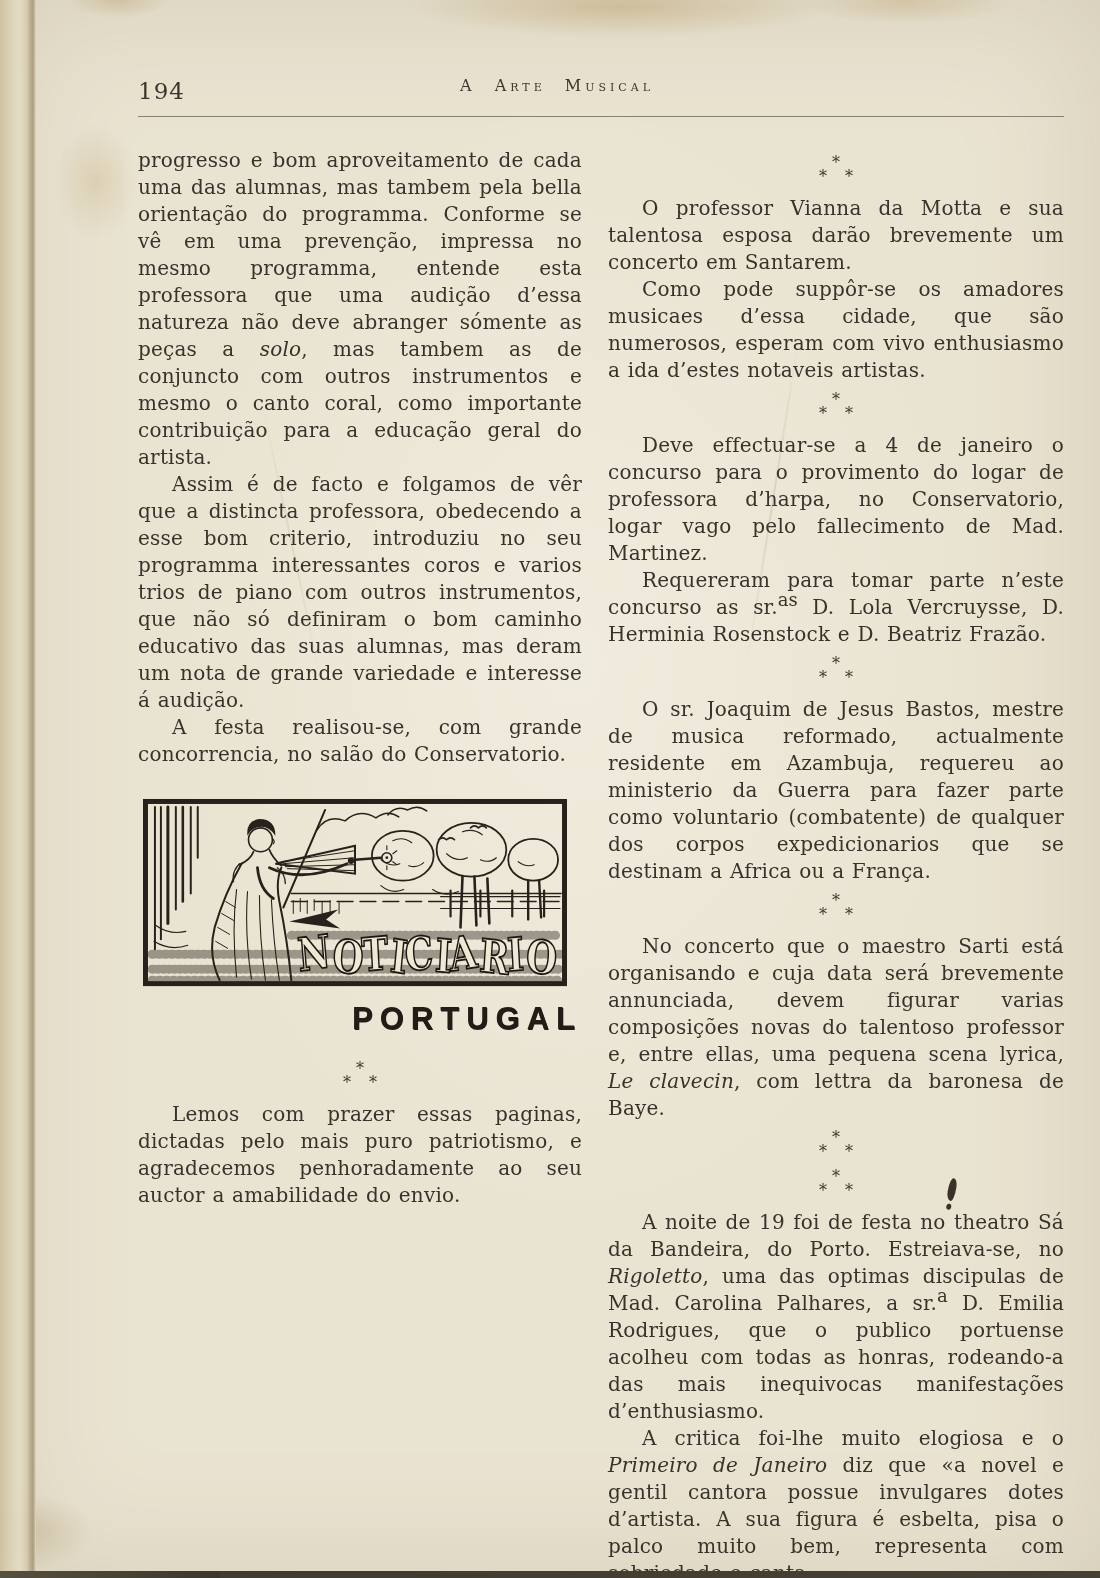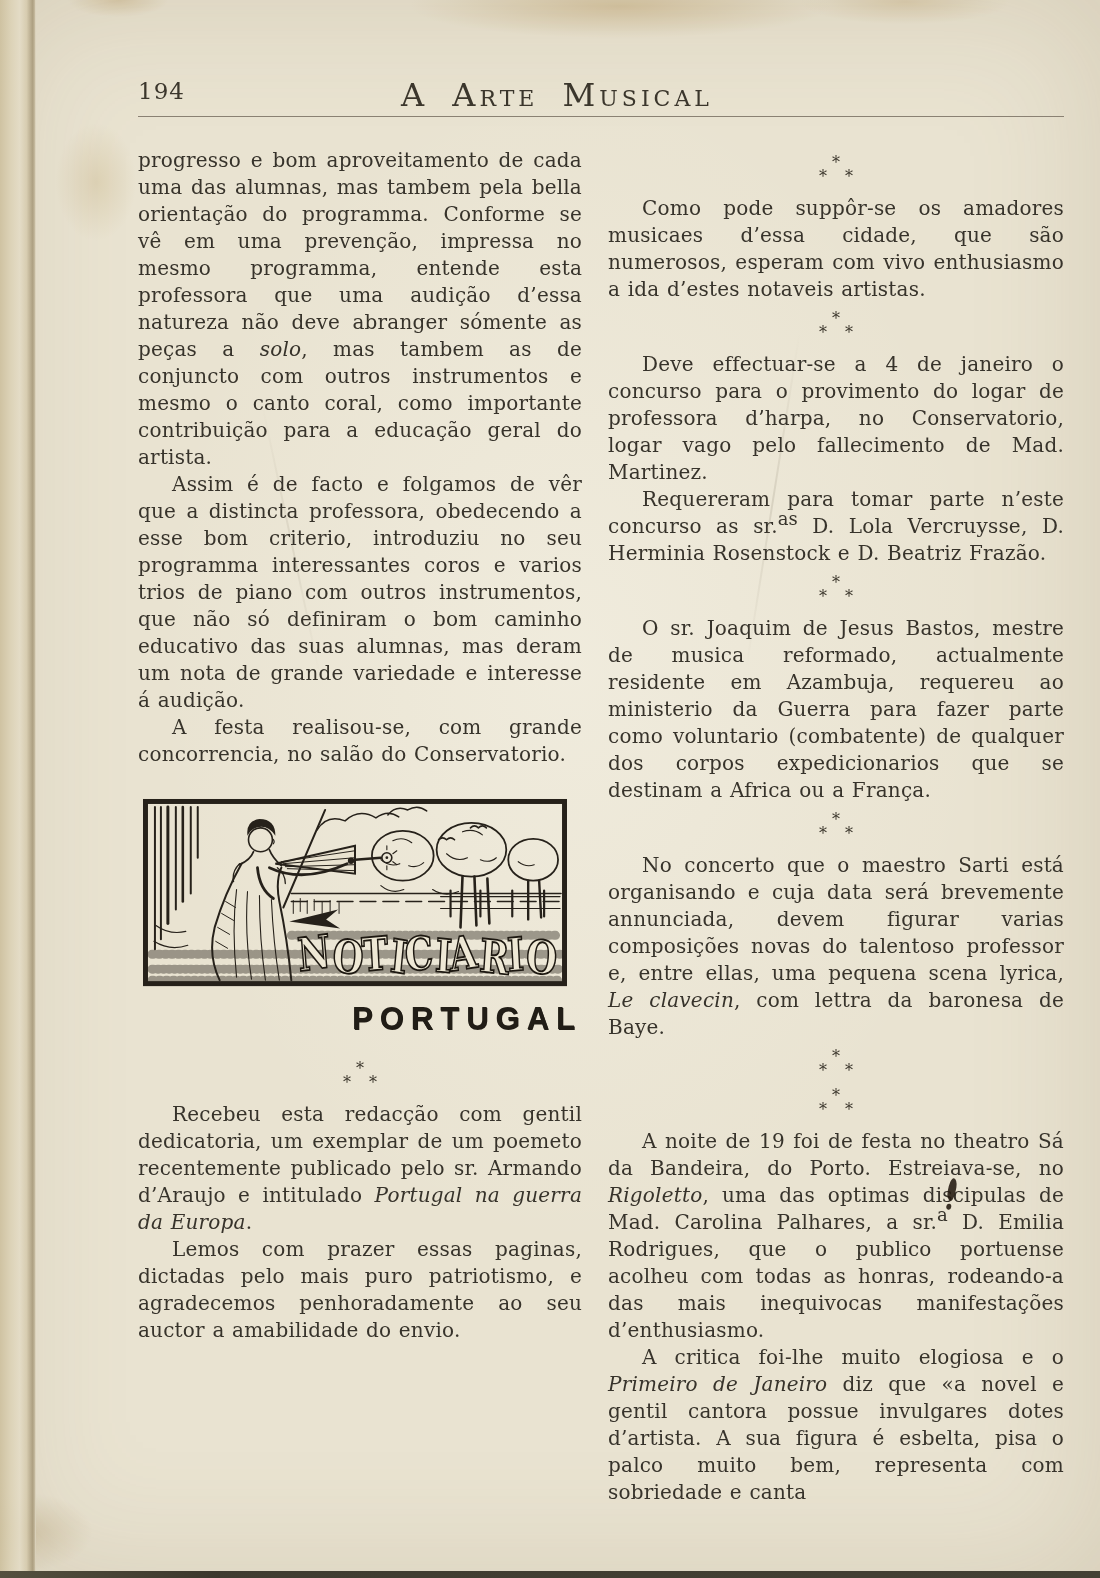"A Arte Musical" .masthead-title { font-size: 32px -> 16px }
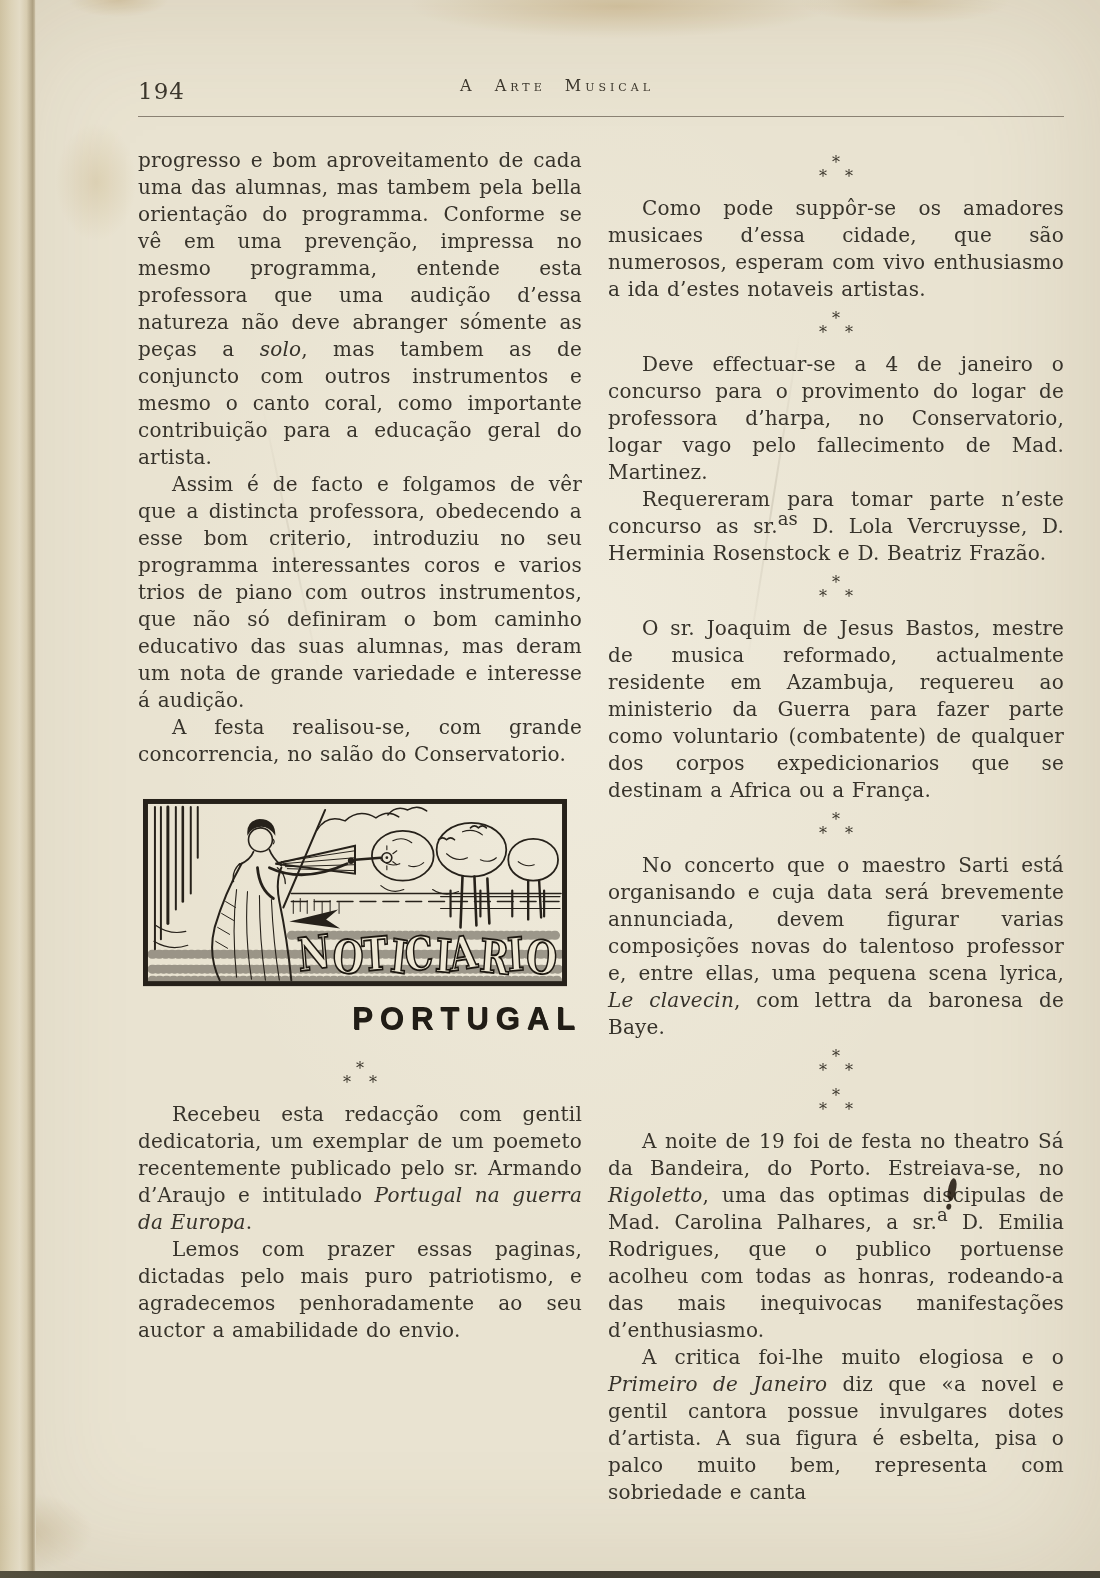"O professor Vianna da Motta" p.para { html: none -> <p><span>O professor Vianna da Motta e sua talentosa esposa darão brevemente um concerto em Santarem.</span></p> }
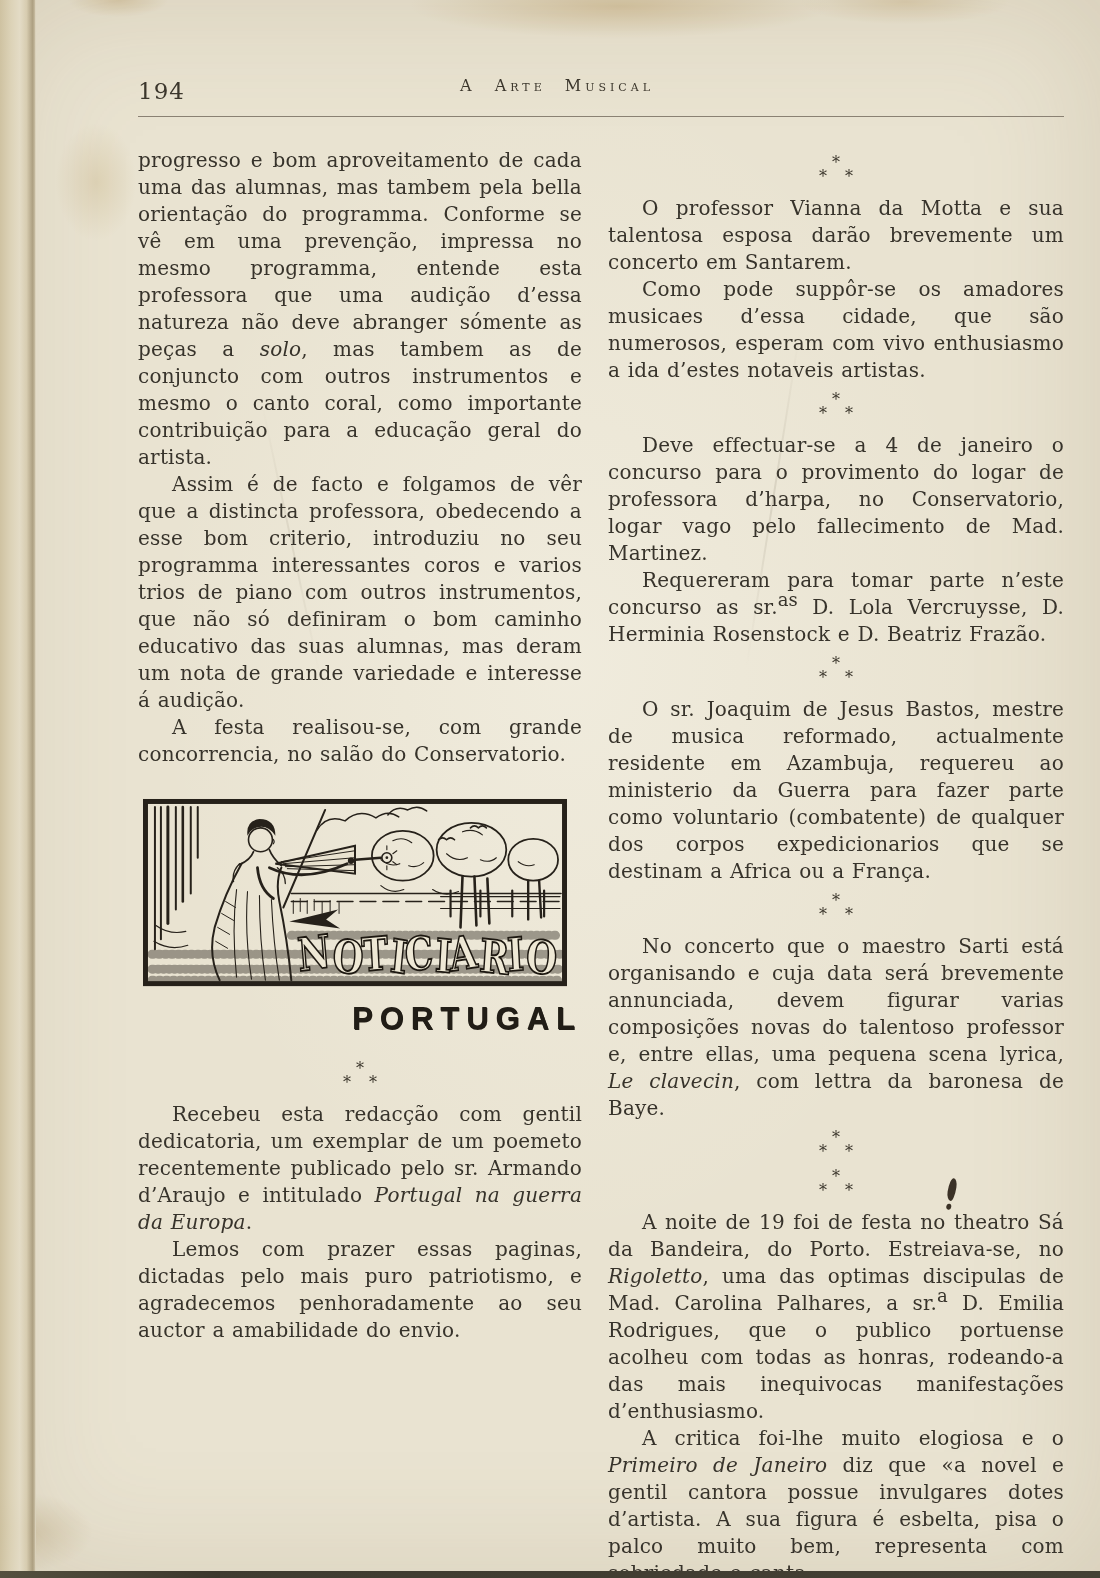"Recebeu esta redacção com gentil" p.para { html: <p><span>Recebeu esta redacção com gentil dedicatoria, um exemplar de um poemeto recentemente publicado pelo sr. Armando d’Araujo e intitulado </span><span>Portugal na guerra da Europa</span><span>.</span></p> -> none }
